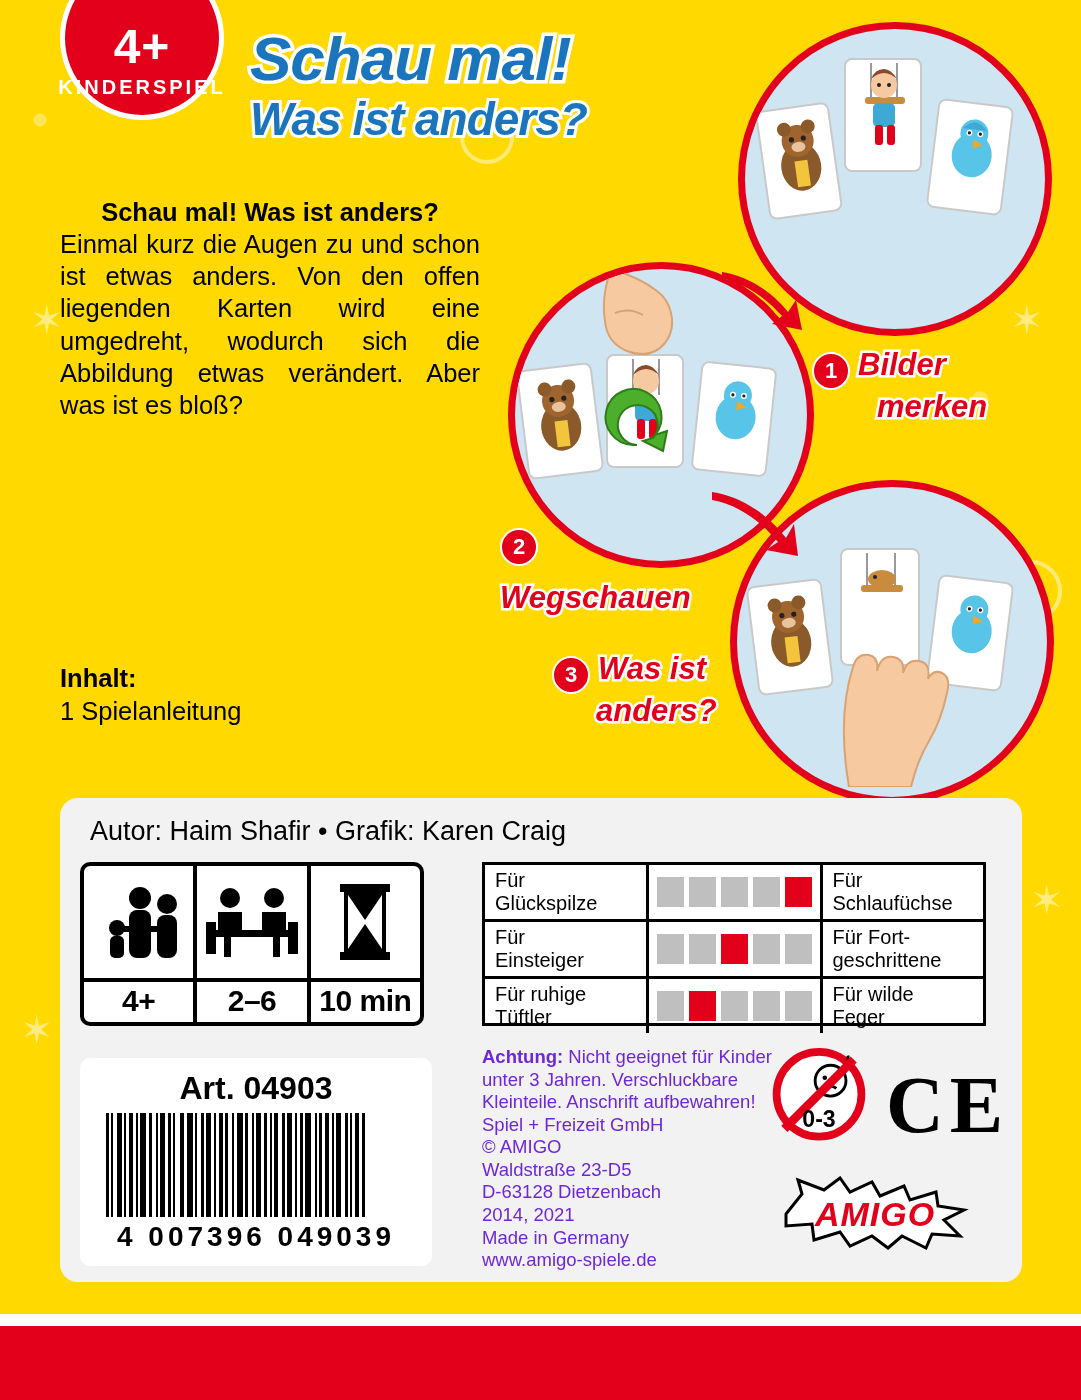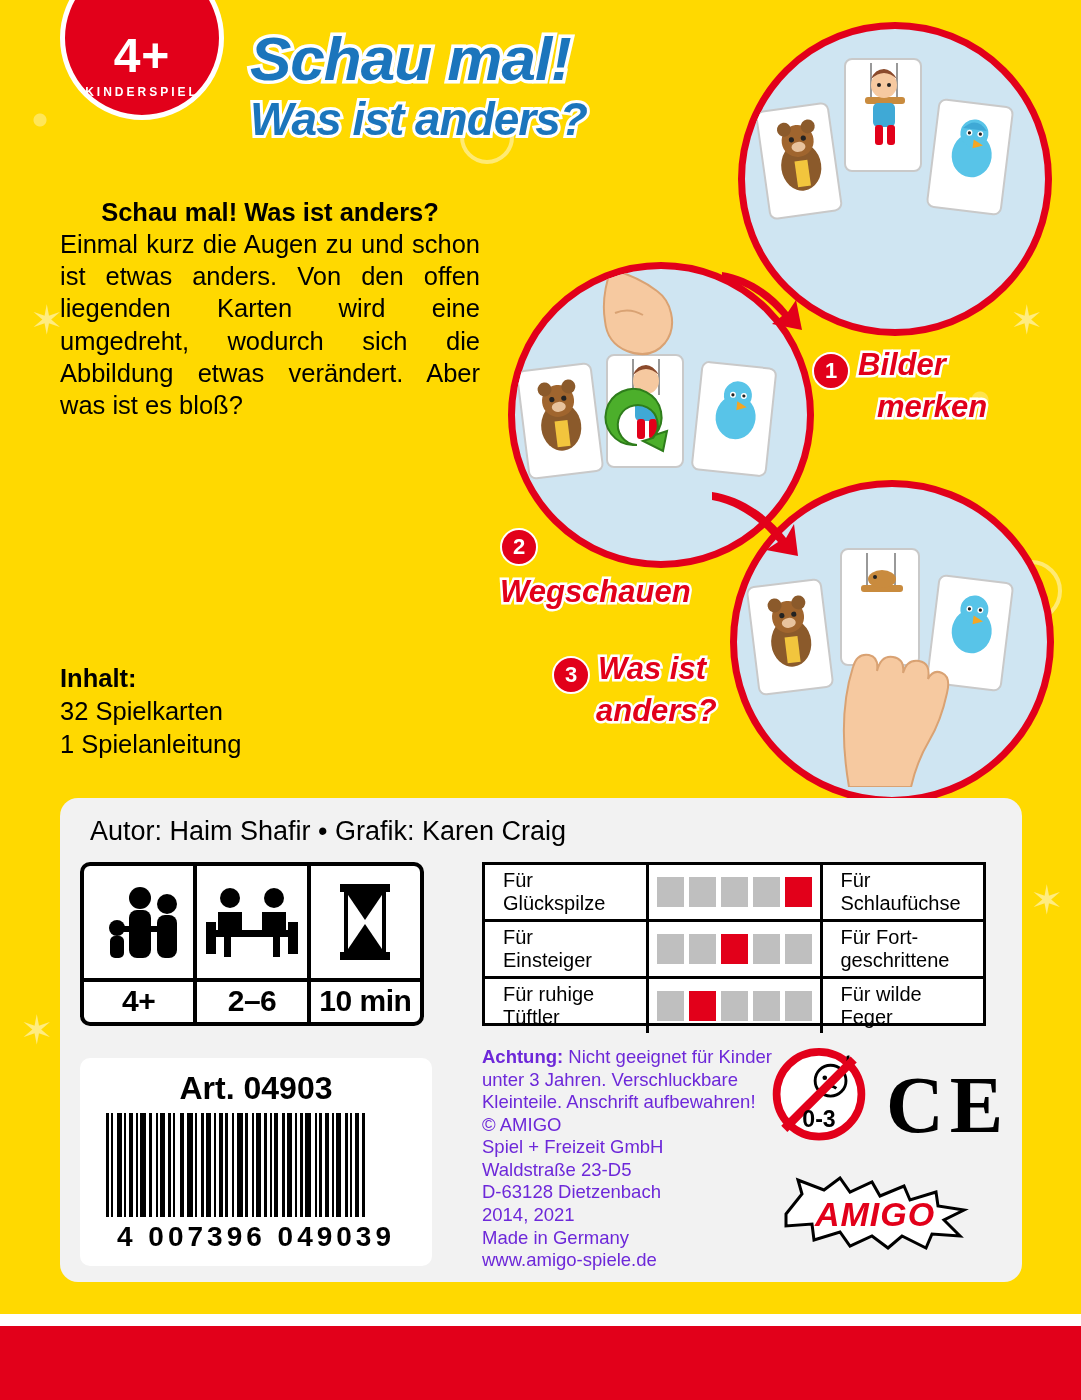"KINDERSPIEL" .age-badge .kind { font-size: 12px -> 20px }
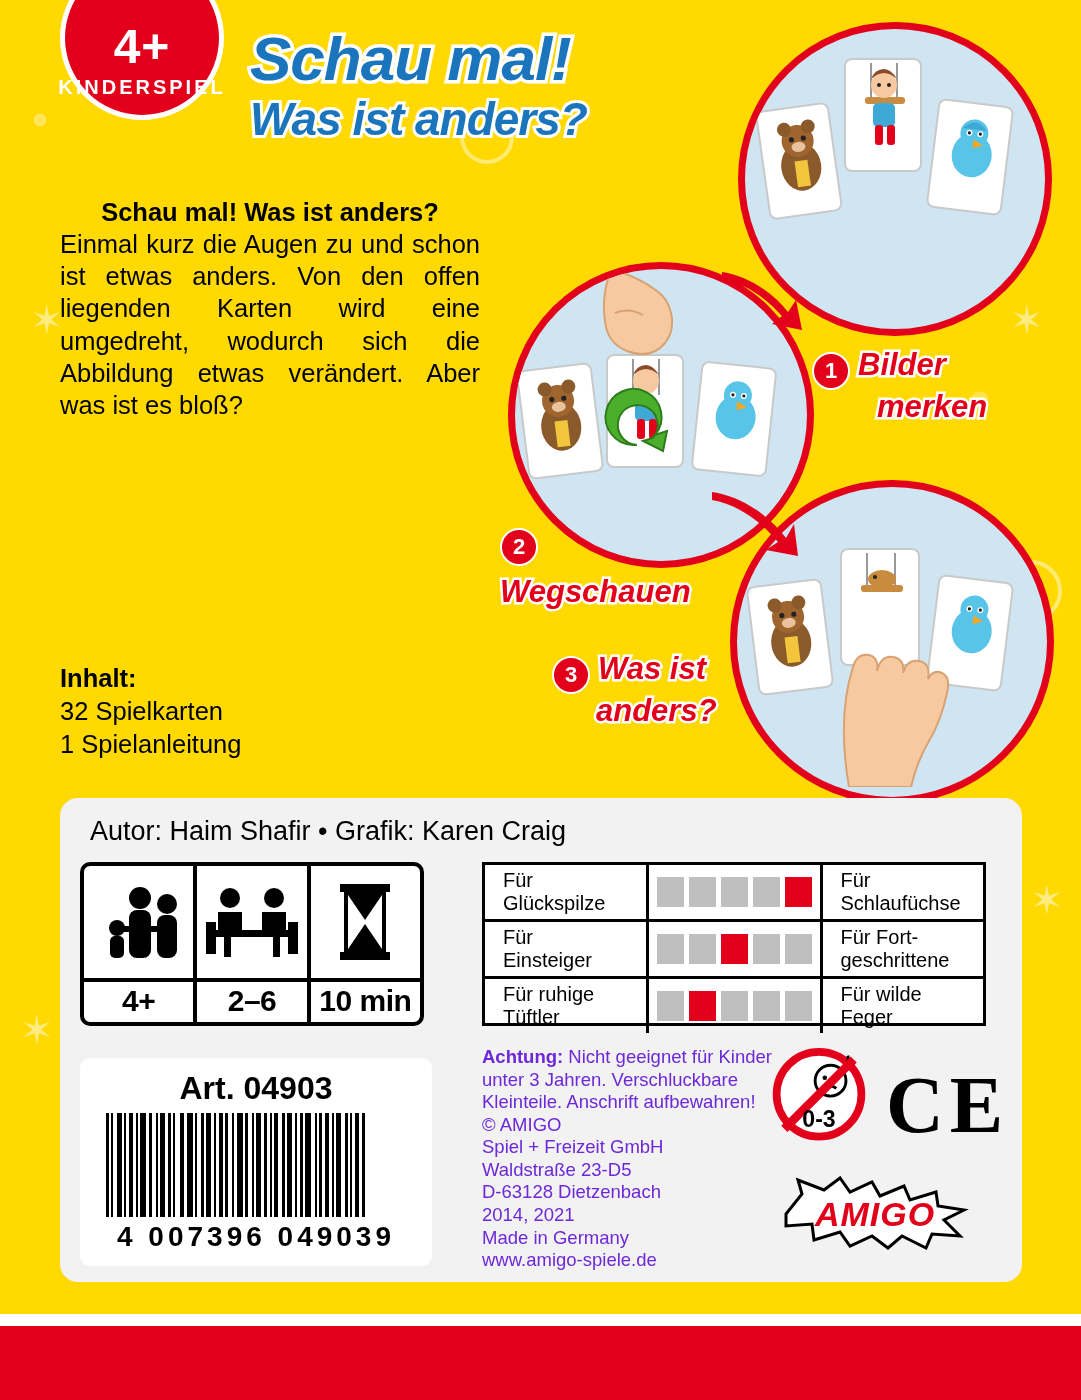"Wegschauen" div.step-text { margin-top: 9px -> 15px }
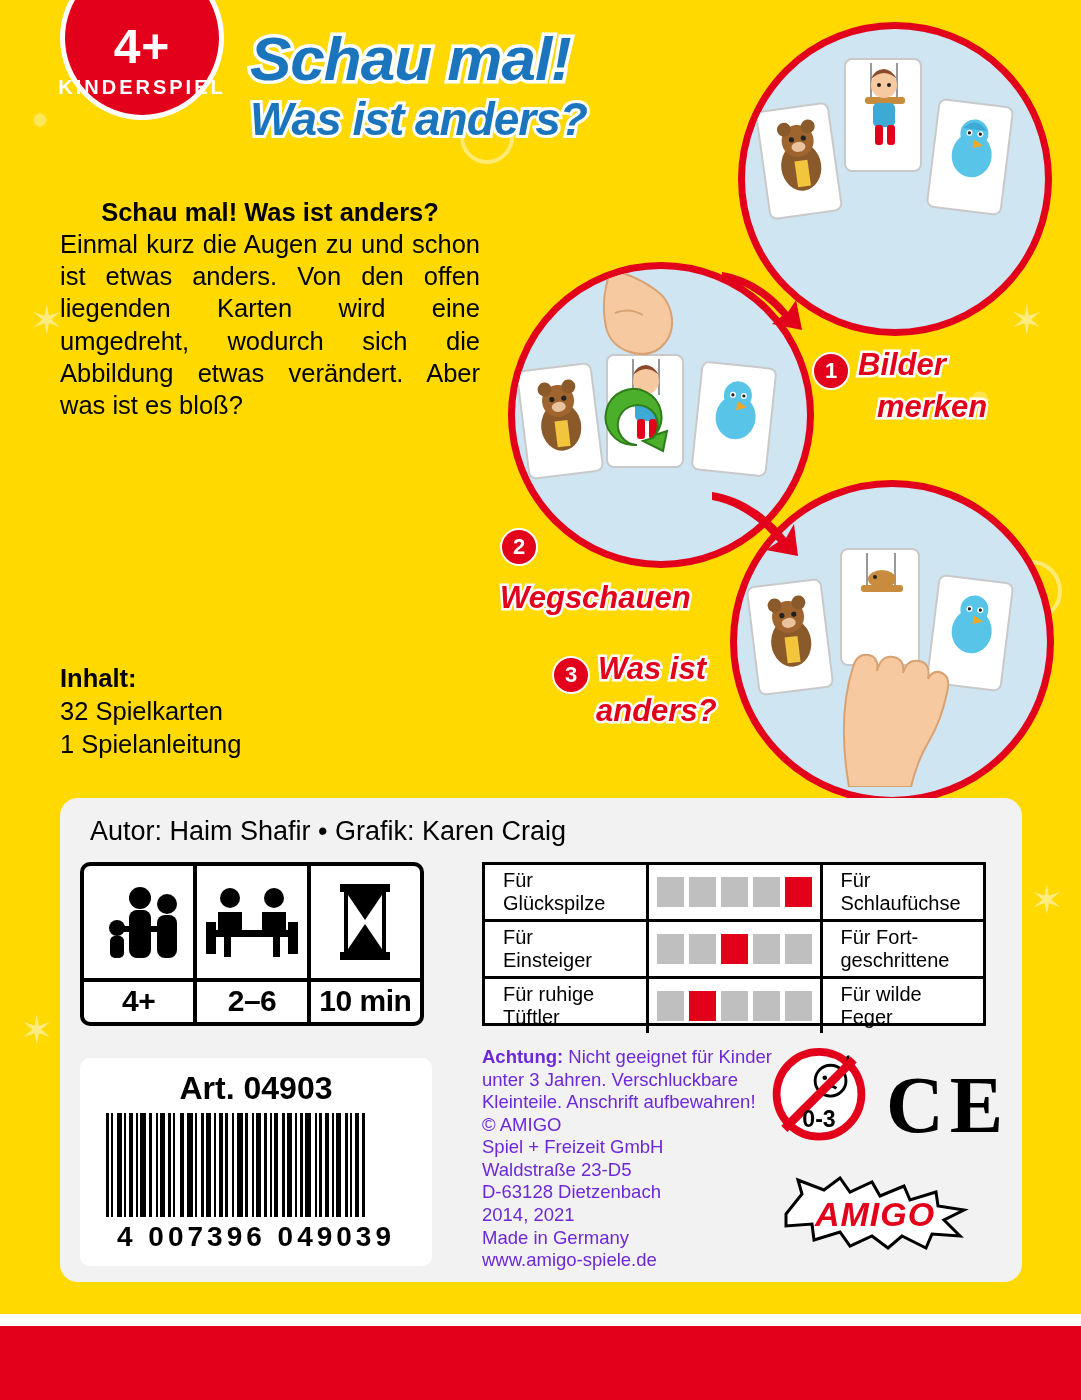"32 Spielkarten" div { html: <div>32 Spielkarten</div> -> none }
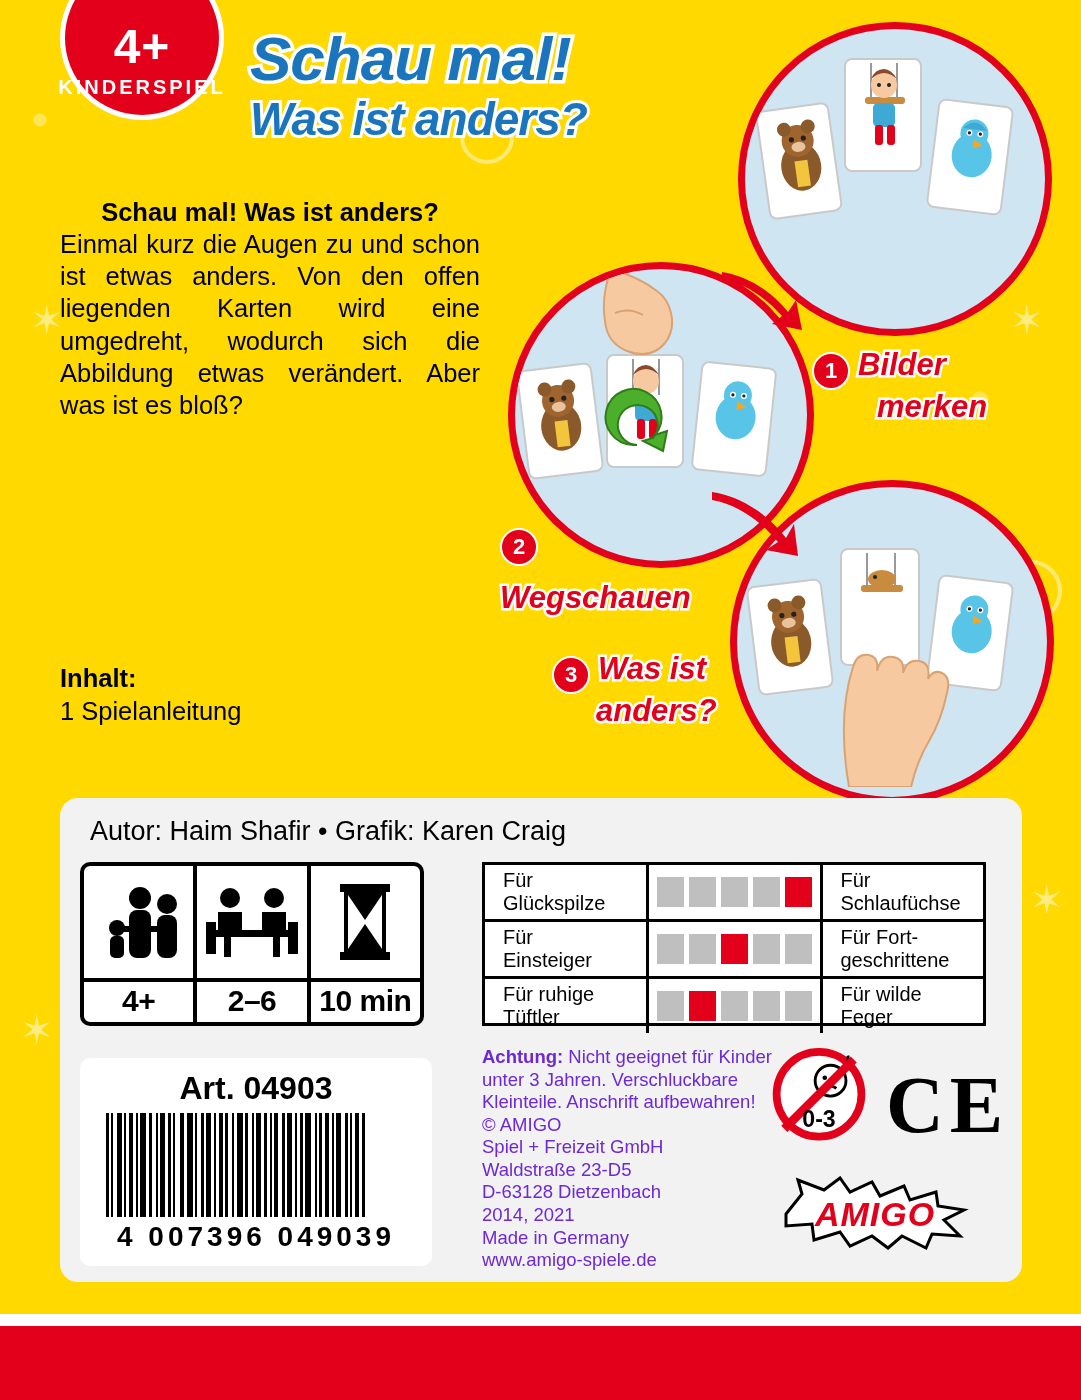"Für" .scale-lab { padding: 4px 18px -> 4px 10px }
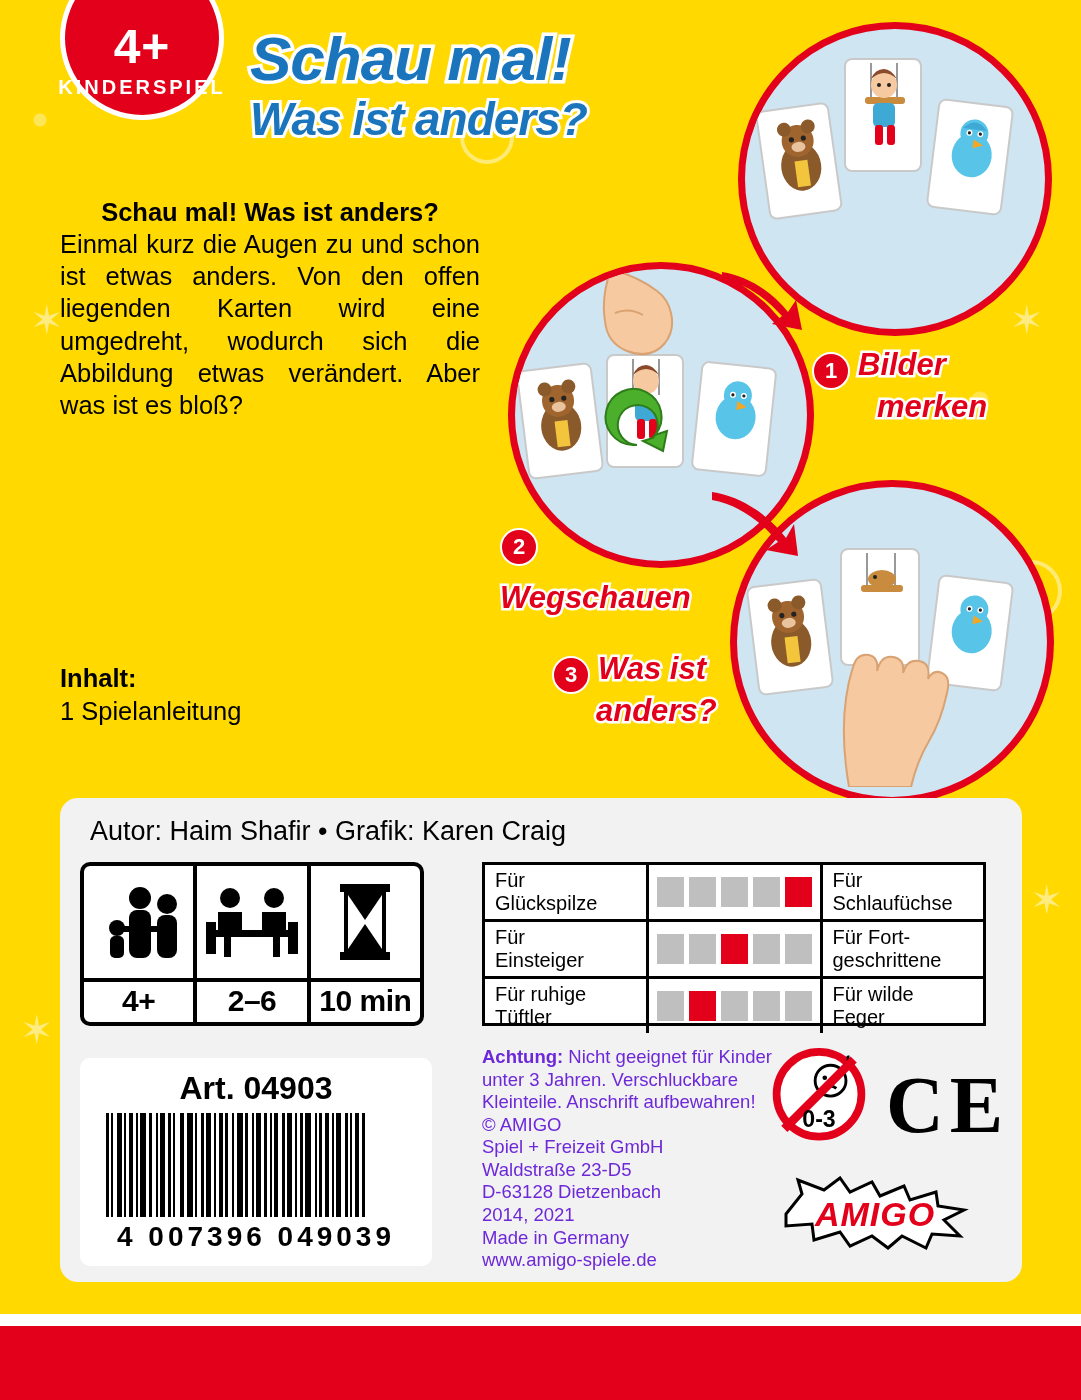"© AMIGO" div { order: before "Spiel + Freizeit GmbH" -> after "Spiel + Freizeit GmbH" }
